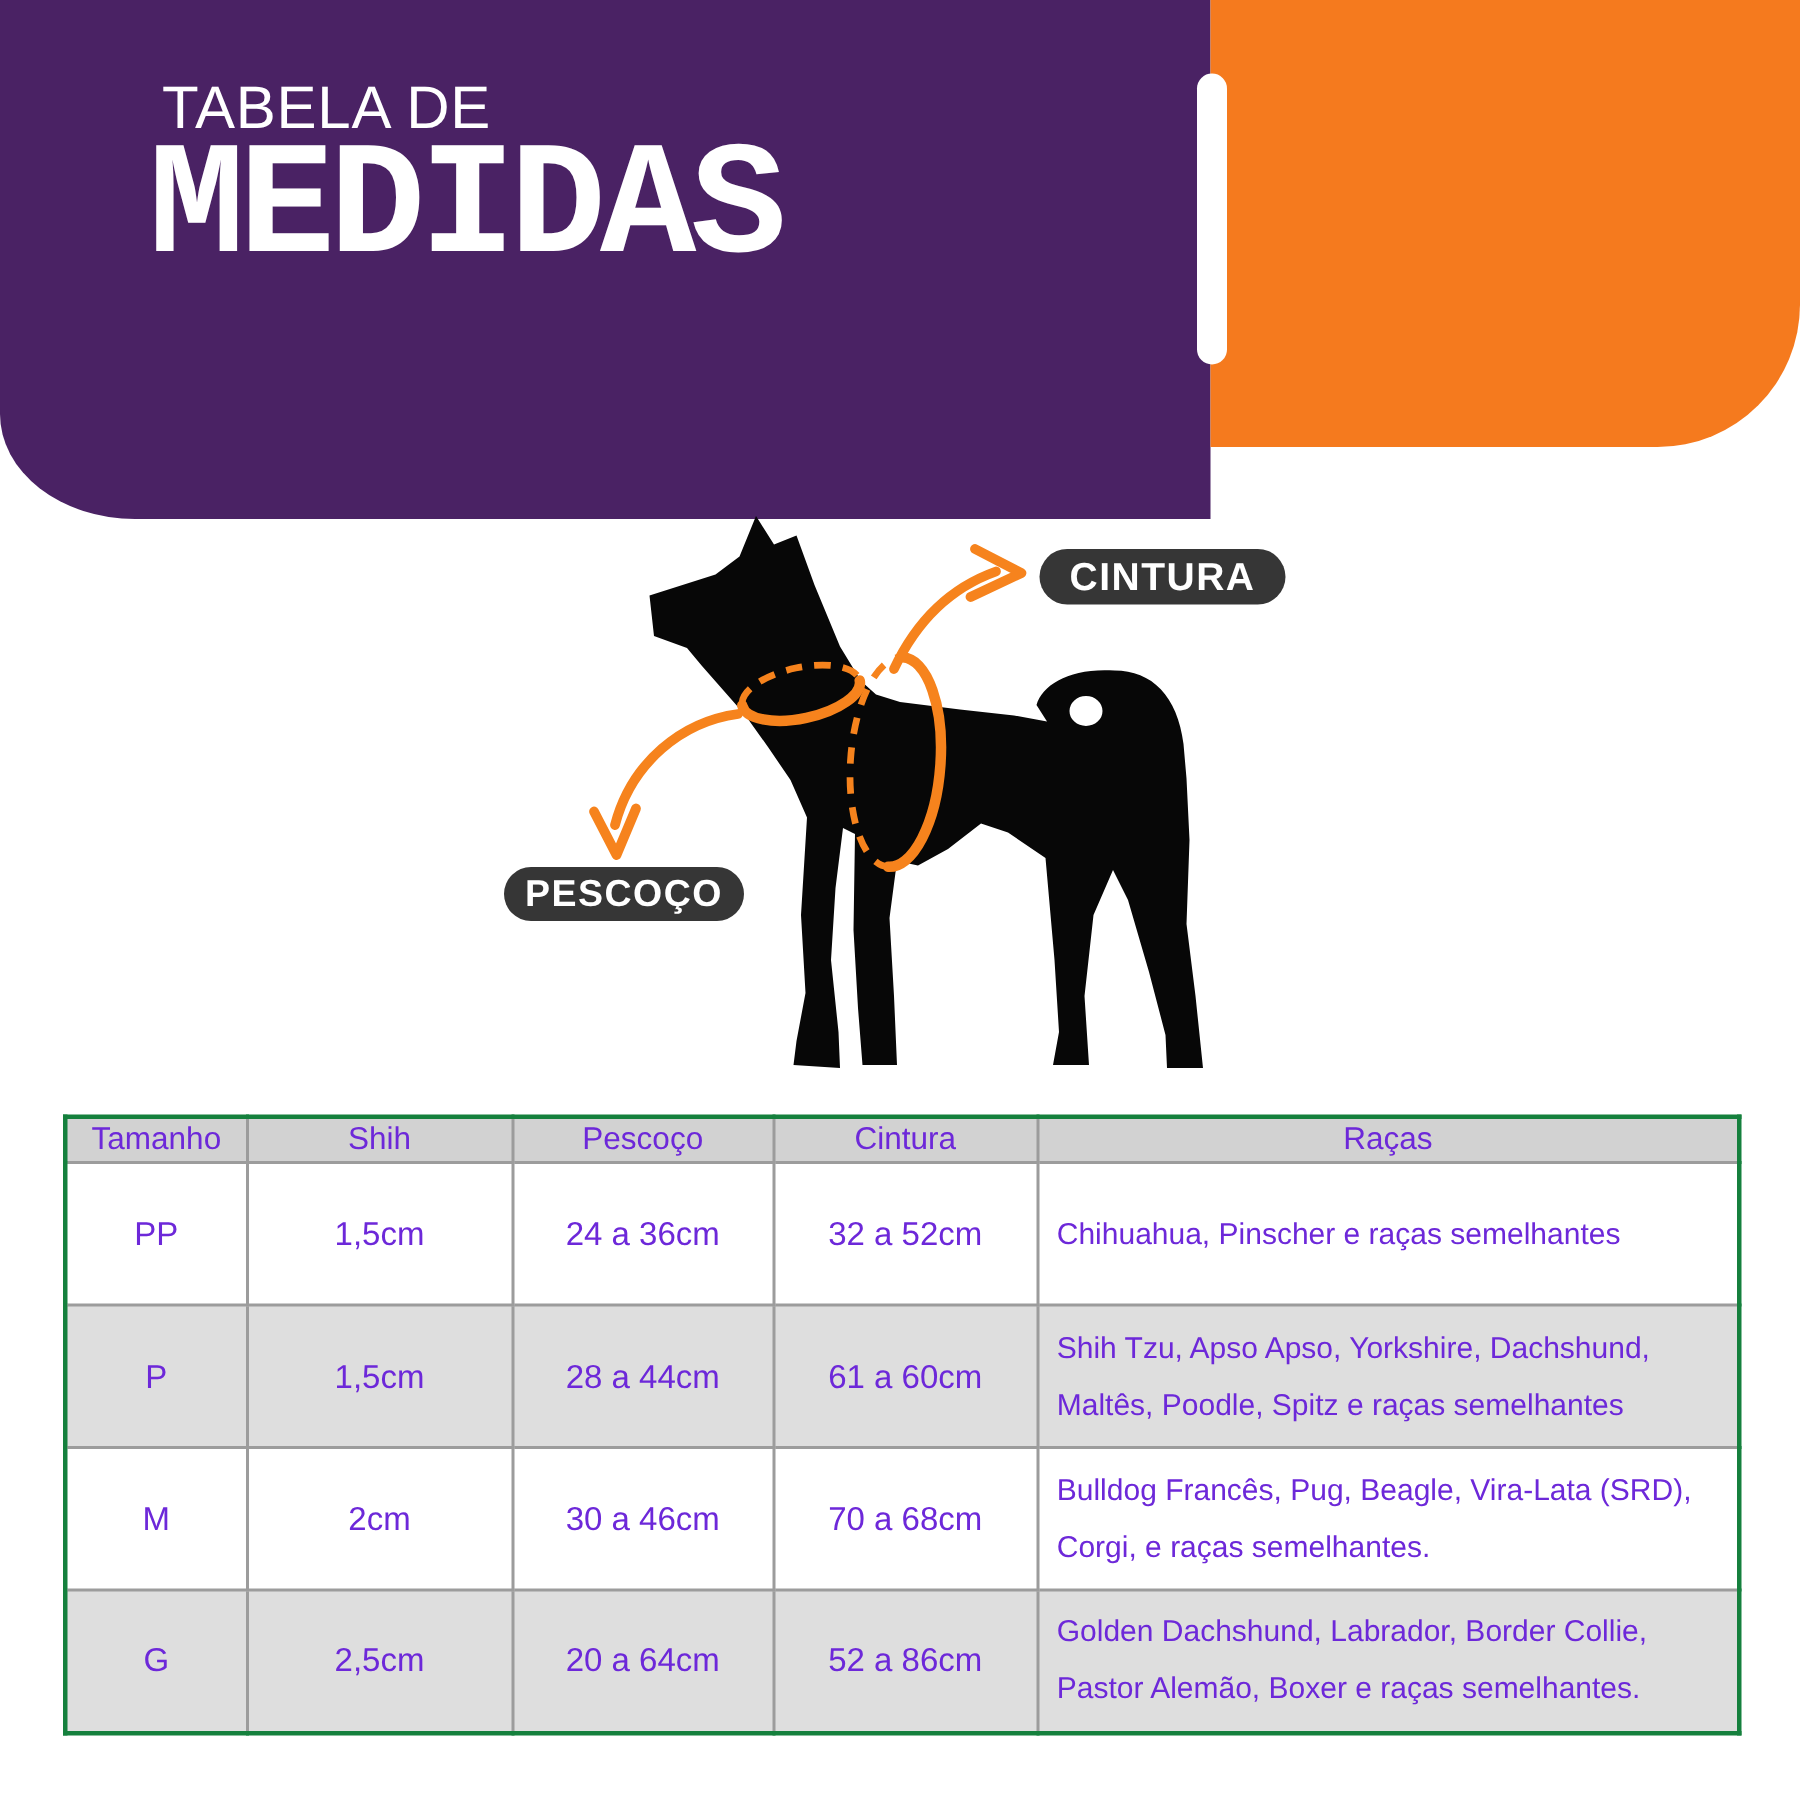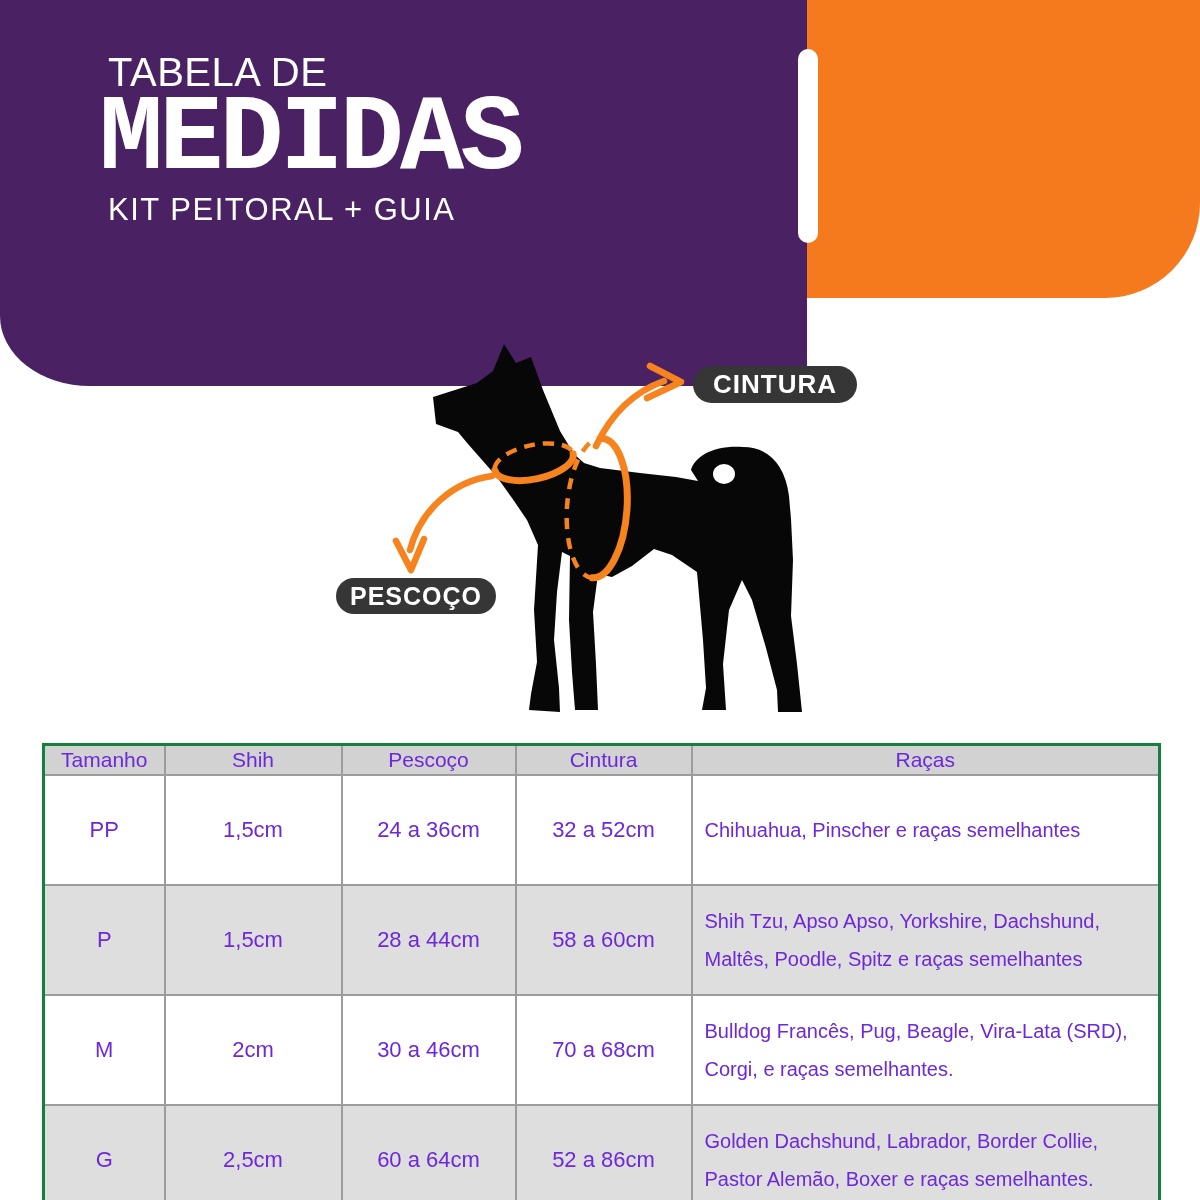"TABELA DE" .purple-block { height: 386px -> 346px }
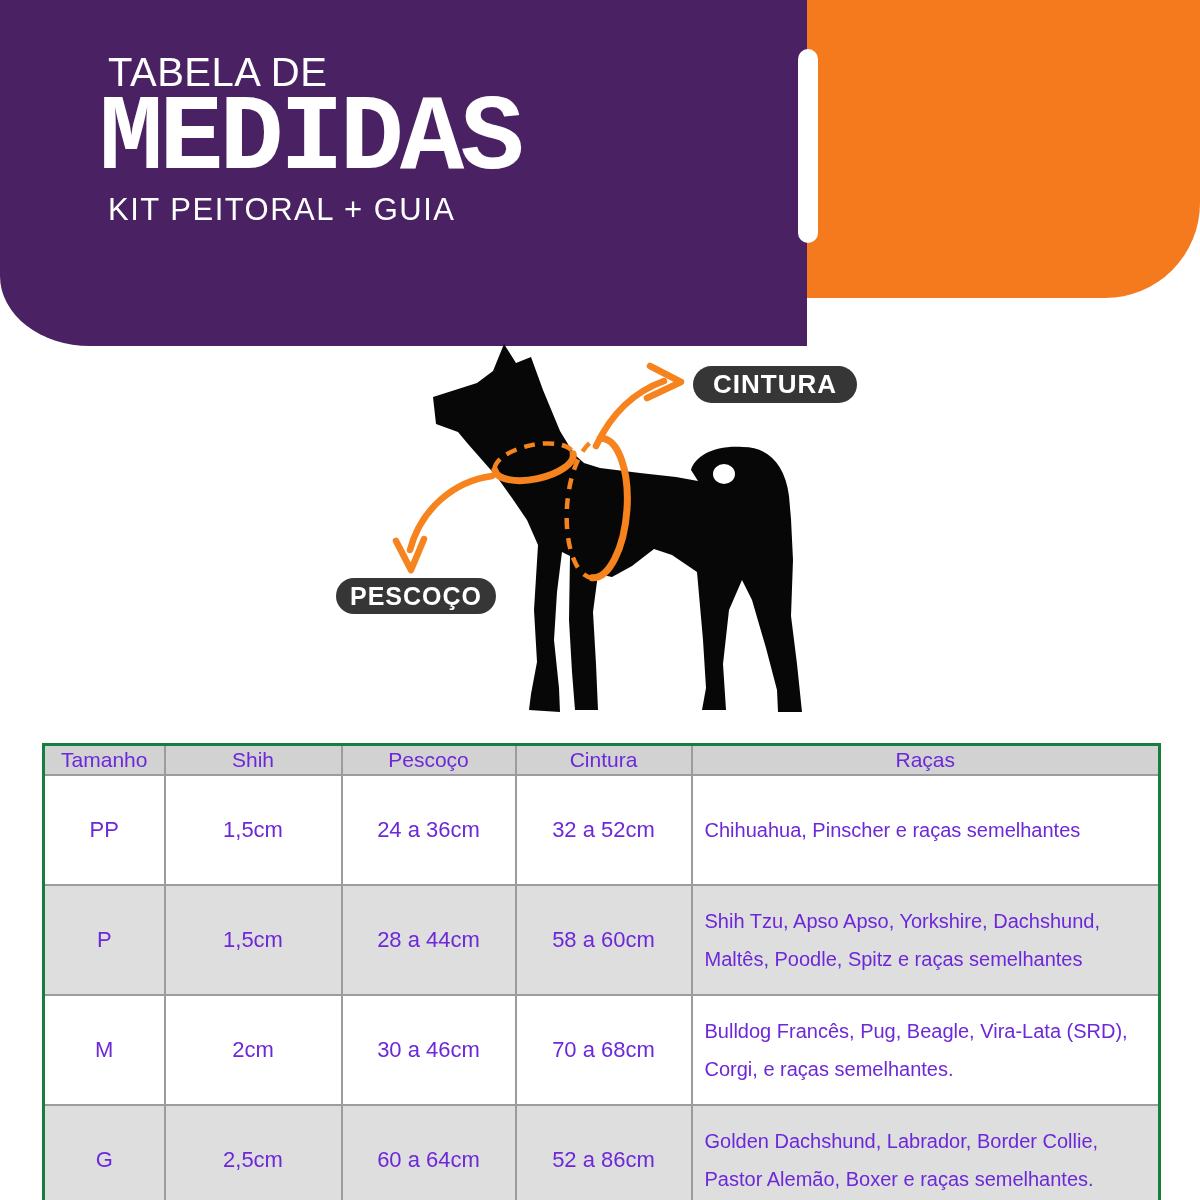"KIT PEITORAL + GUIA" div.title-sub { html: <div>KIT PEITORAL + GUIA</div> -> none }
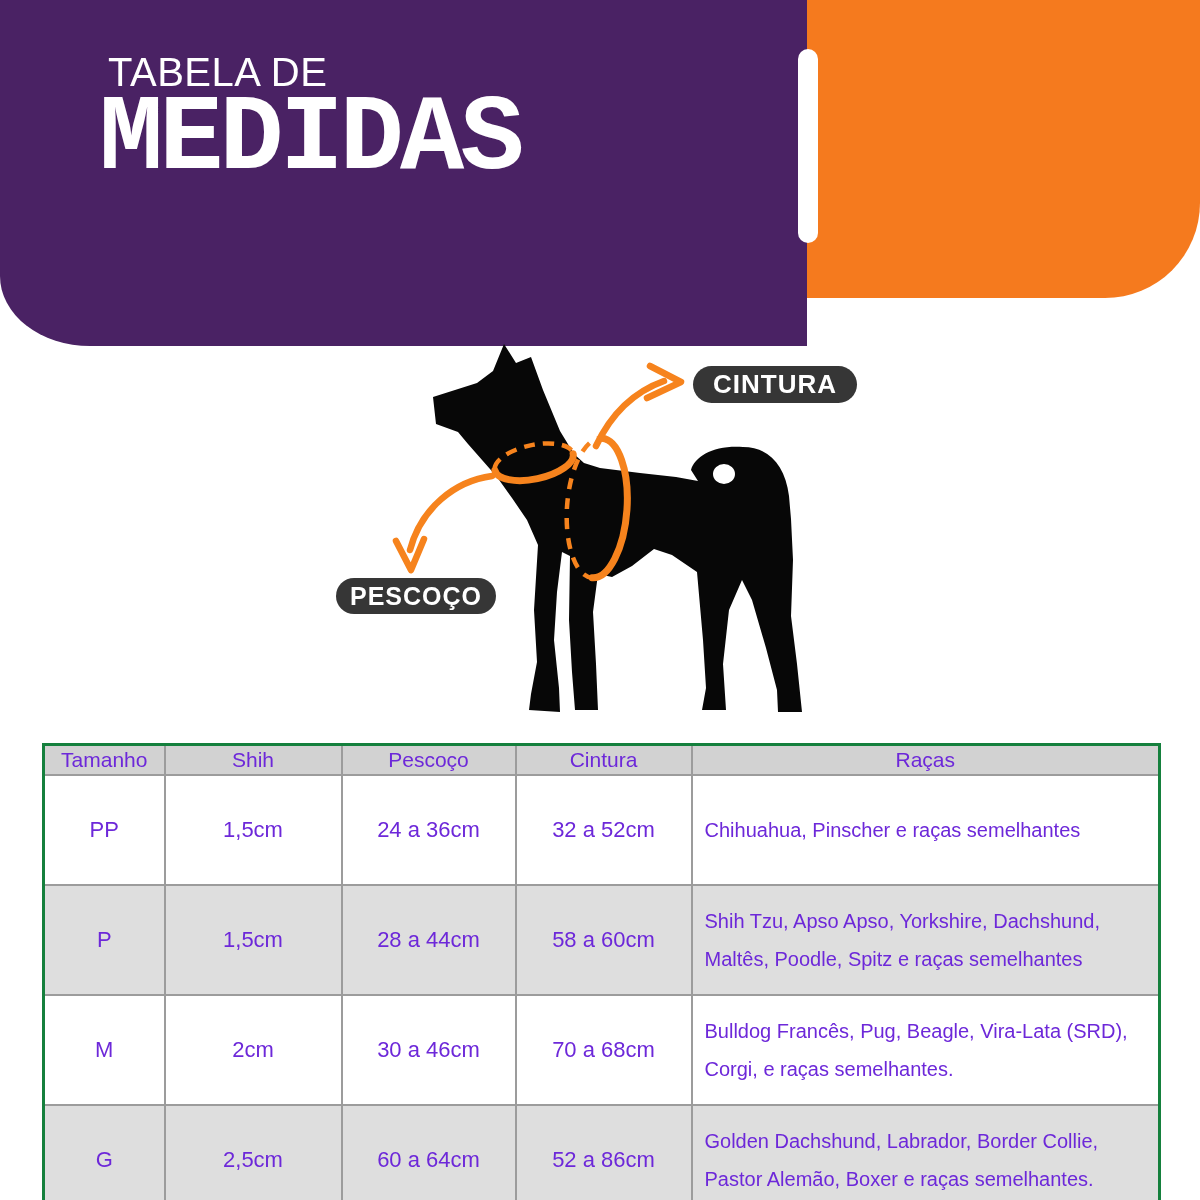"PP" .size-table tbody tr { height: 110px -> 95px }
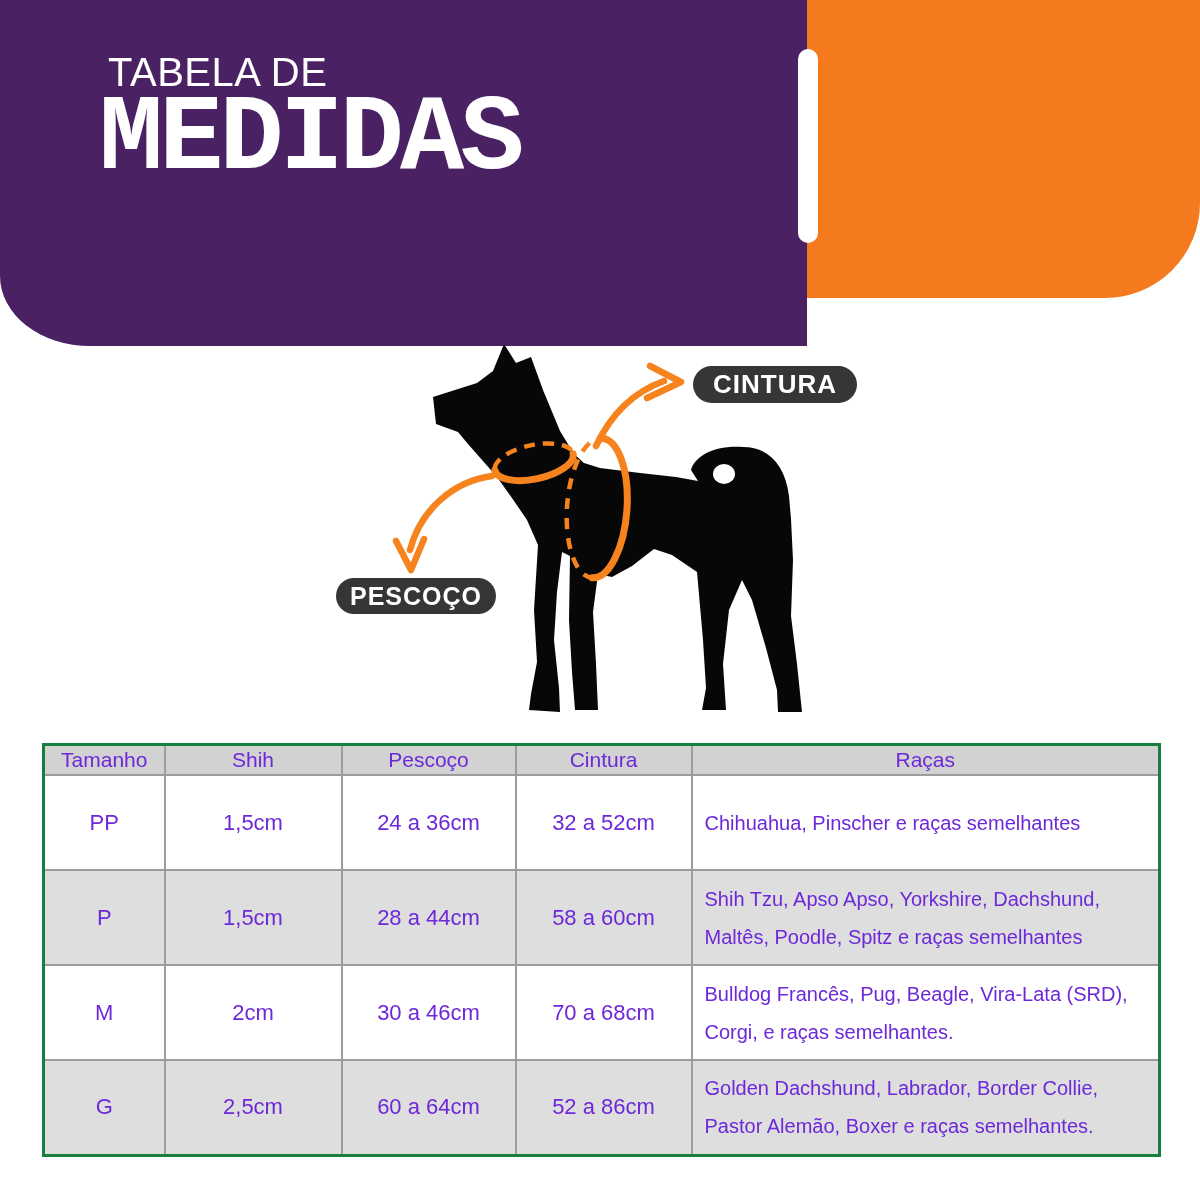"58 a 60cm" td { text: 58 -> 61 }
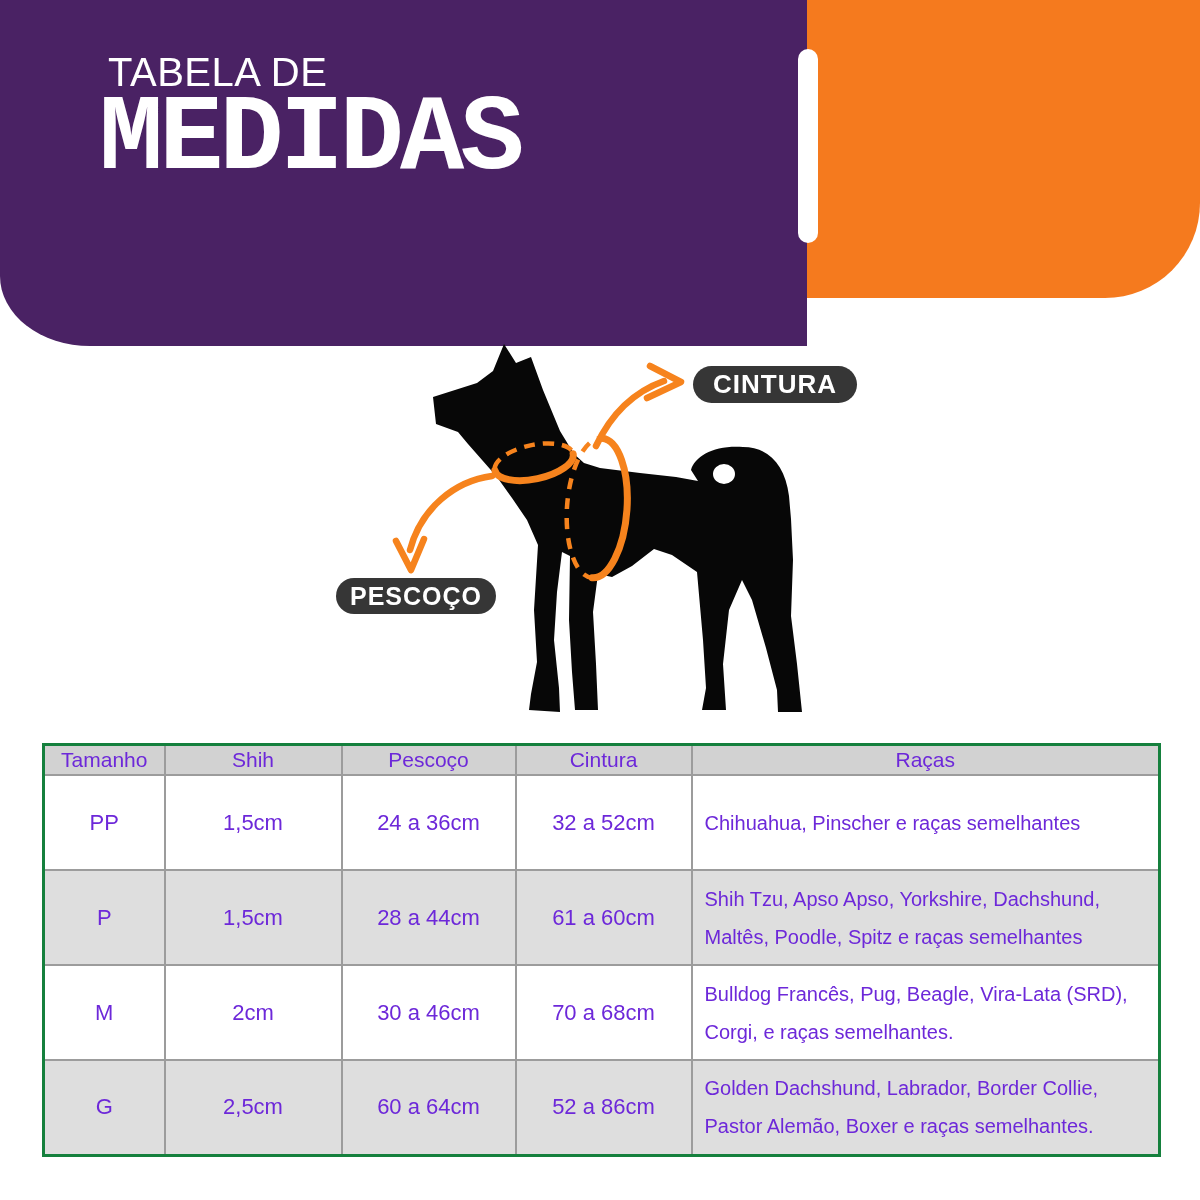"60 a 64cm" td { text: 60 -> 20 }
